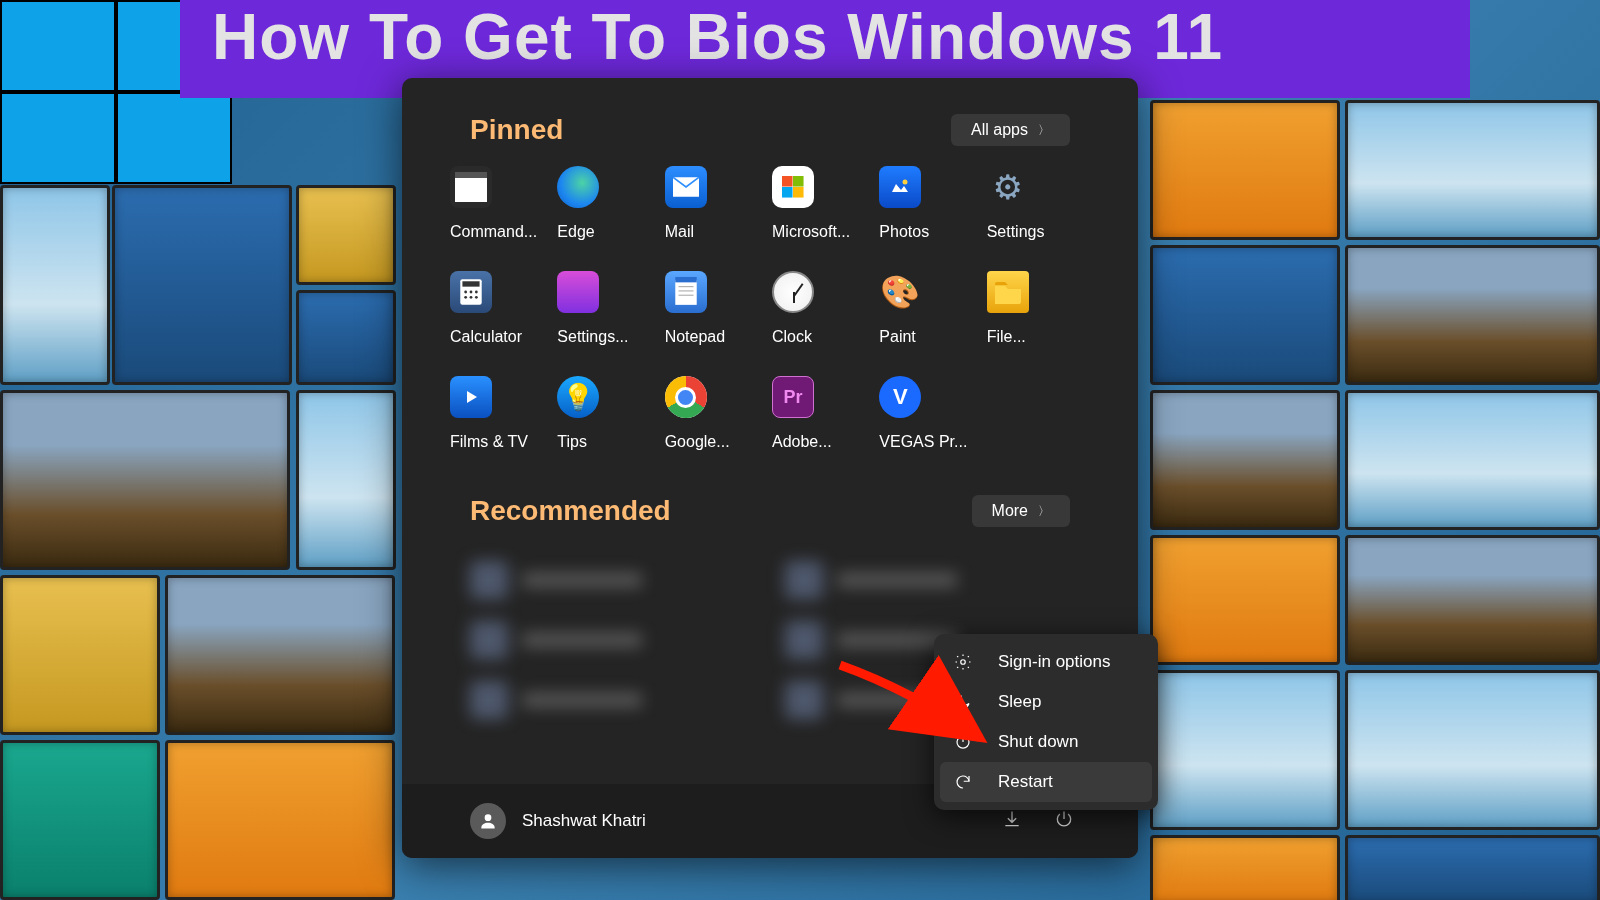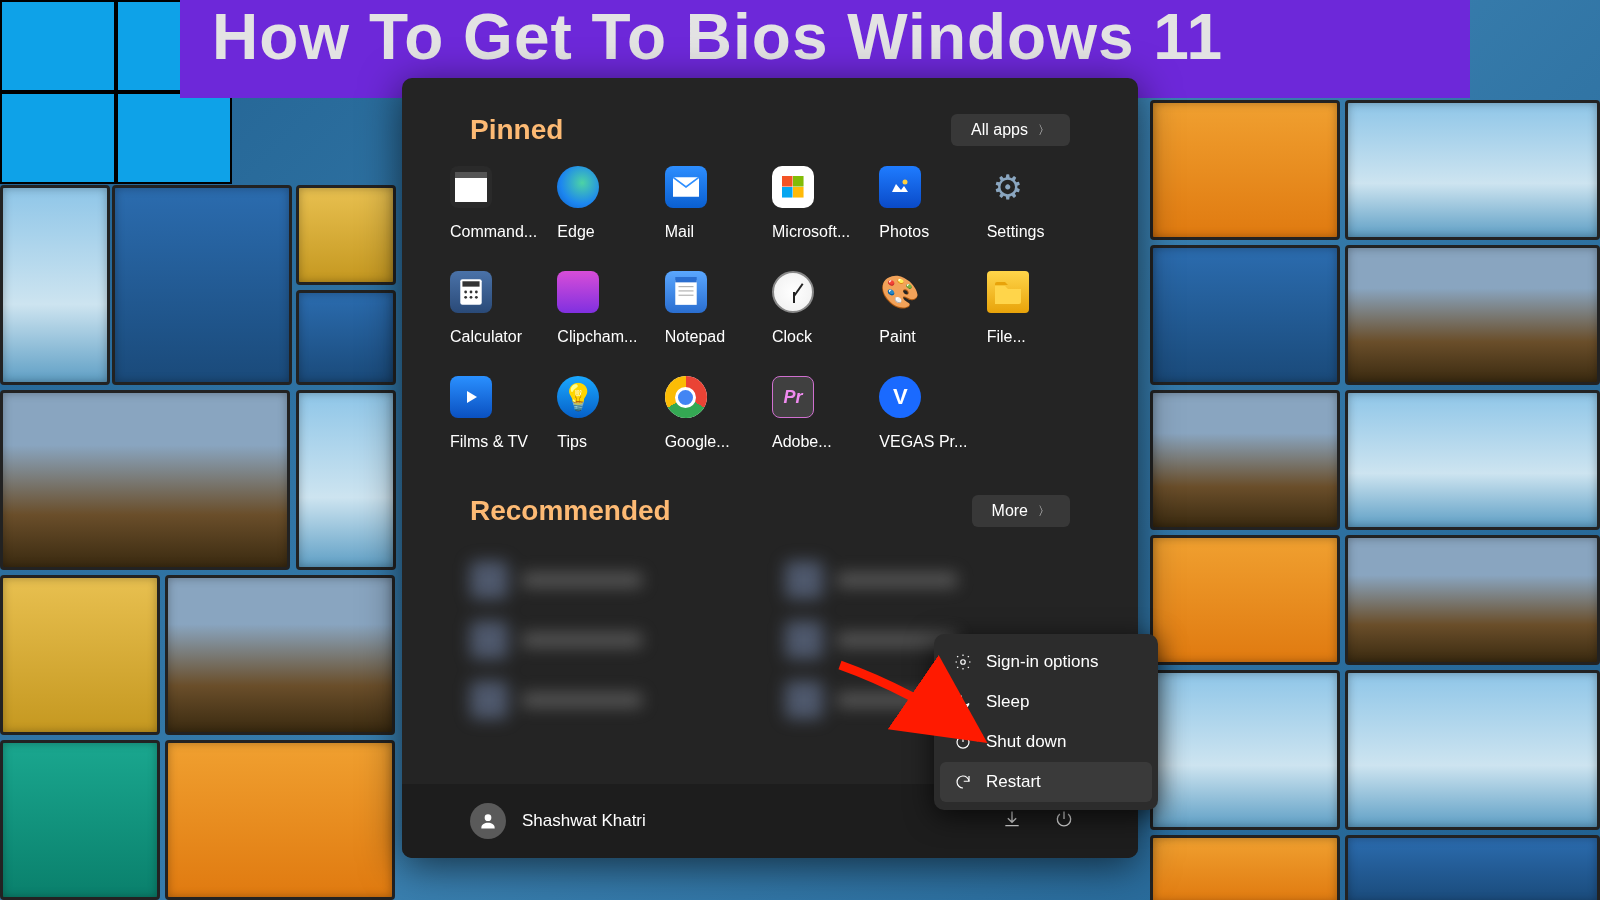"Clipcham..." div.app-label { text: Clipcham -> Settings }
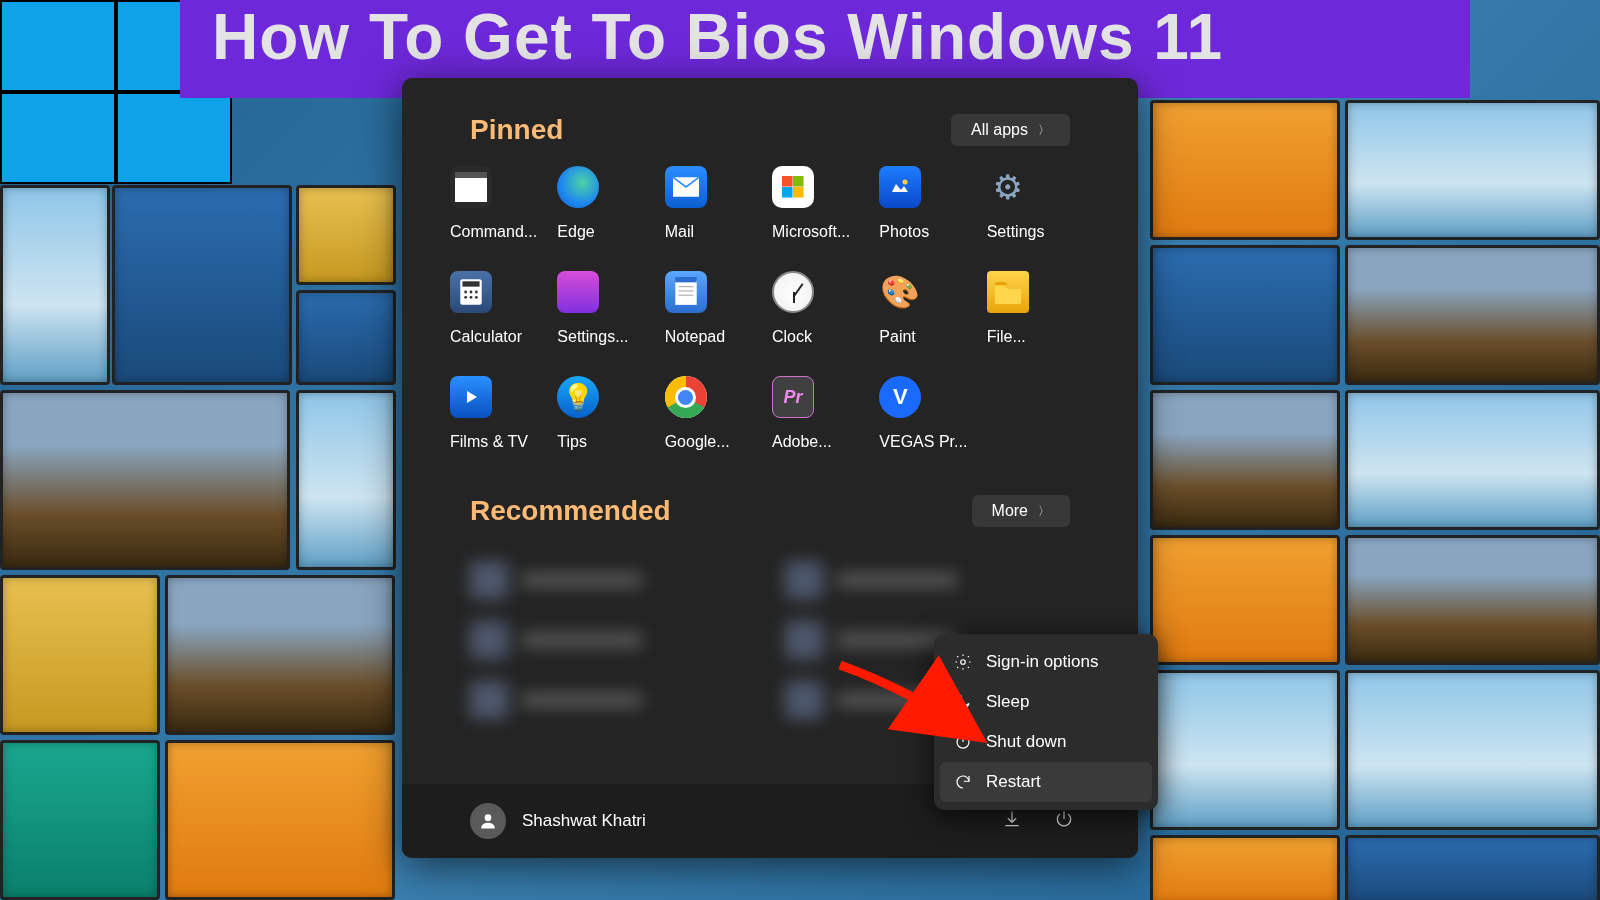"Pr" .ico-pr { background: #404040 -> #701a75; font-style: italic -> none }
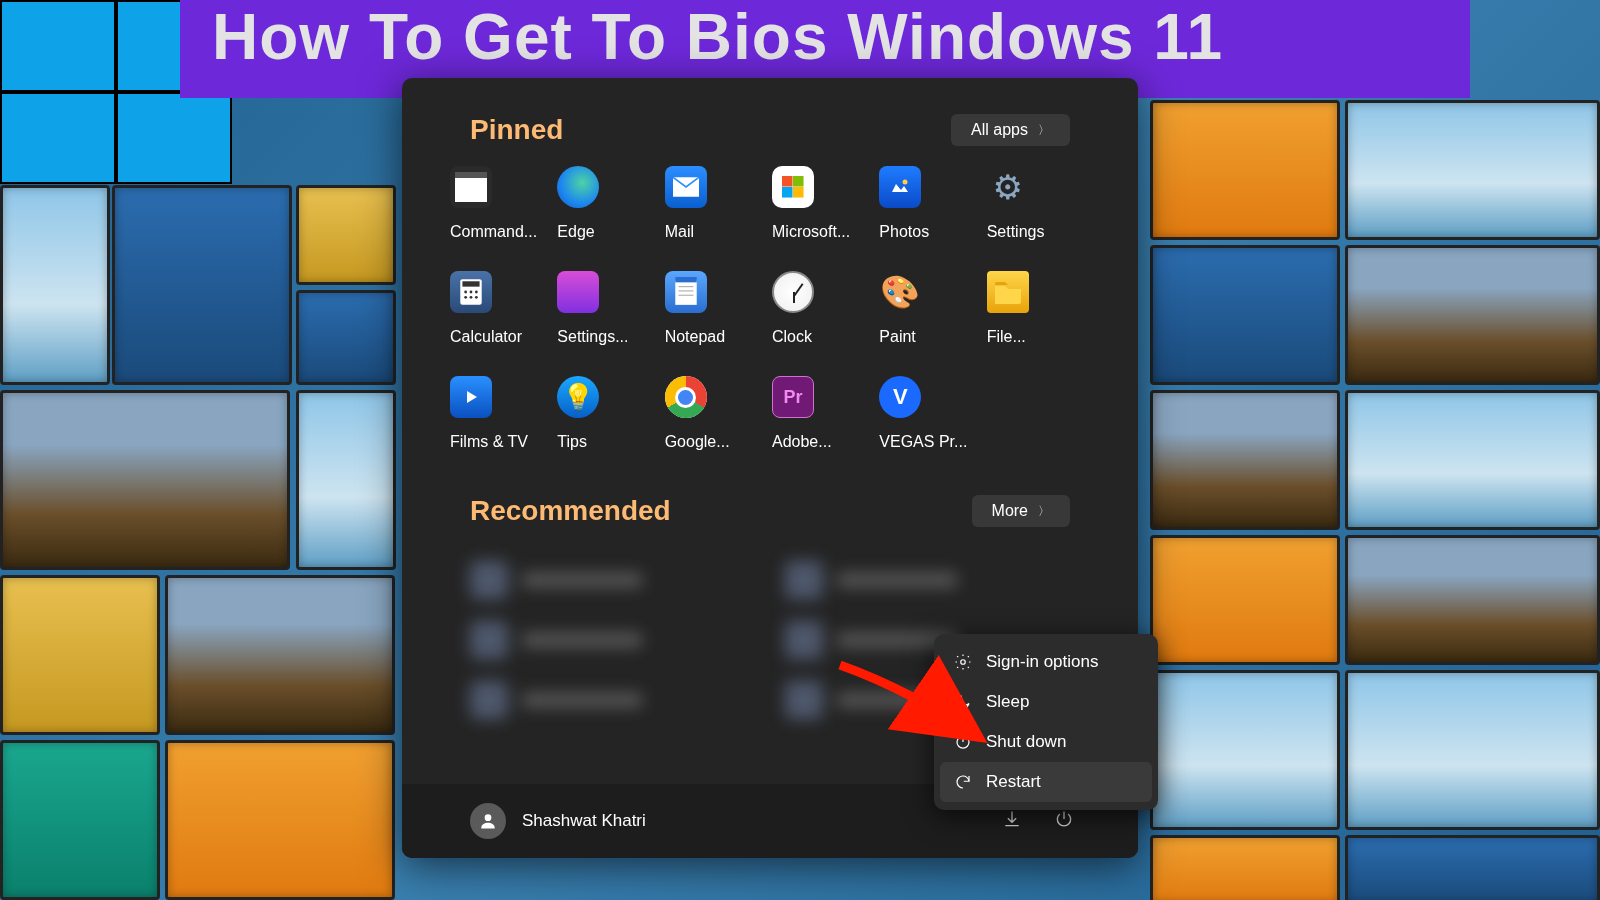"Sign-in options" .power-item { gap: 14px -> 26px }
